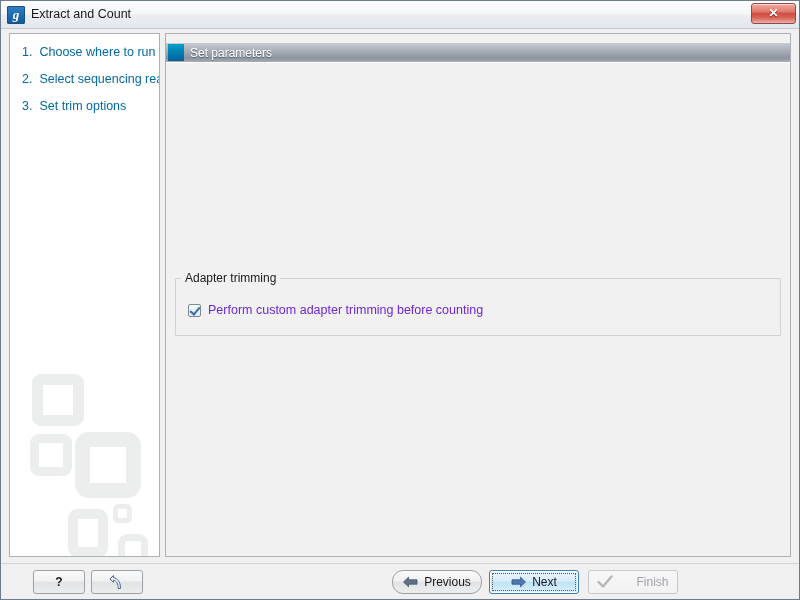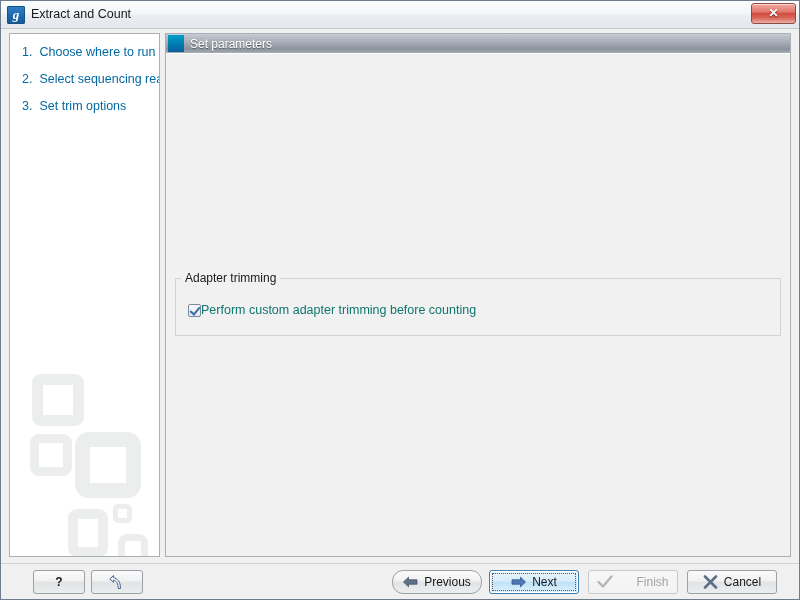"Set parameters" #panel-header { top: 0 -> 9px }
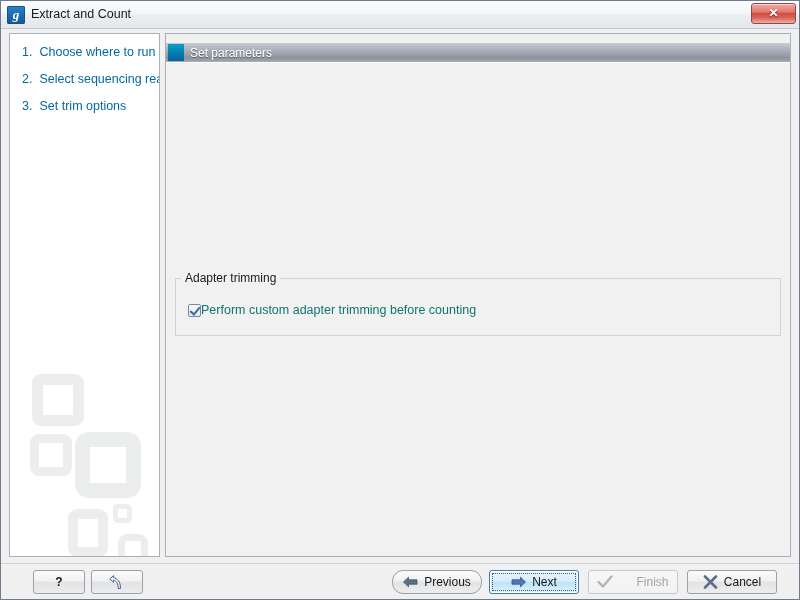"Perform custom adapter trimming before" #checkbox-label { color: #0f766e -> #6d28d9; margin-left: 0 -> 7px }
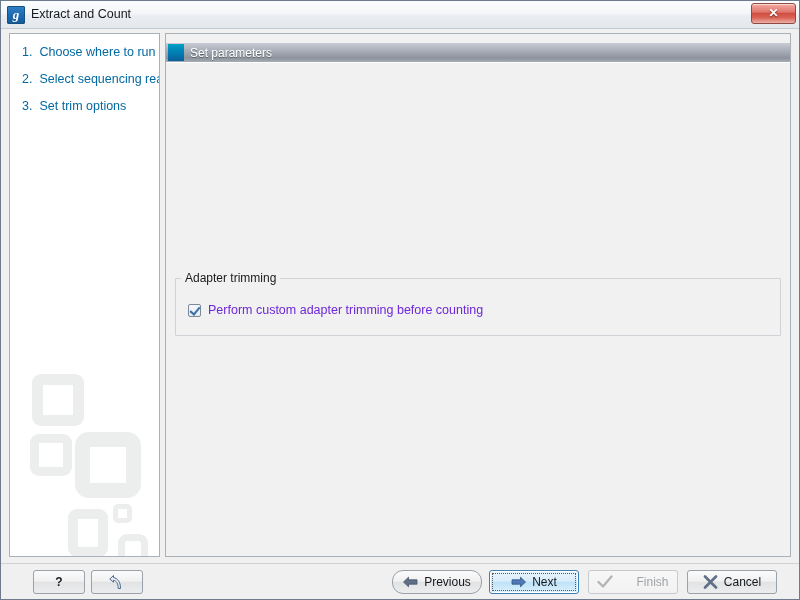"Cancel" div.btn { html: <div> <span> <svg> <path></path> </svg> </span> <span>Cancel</span> </div> -> none }
